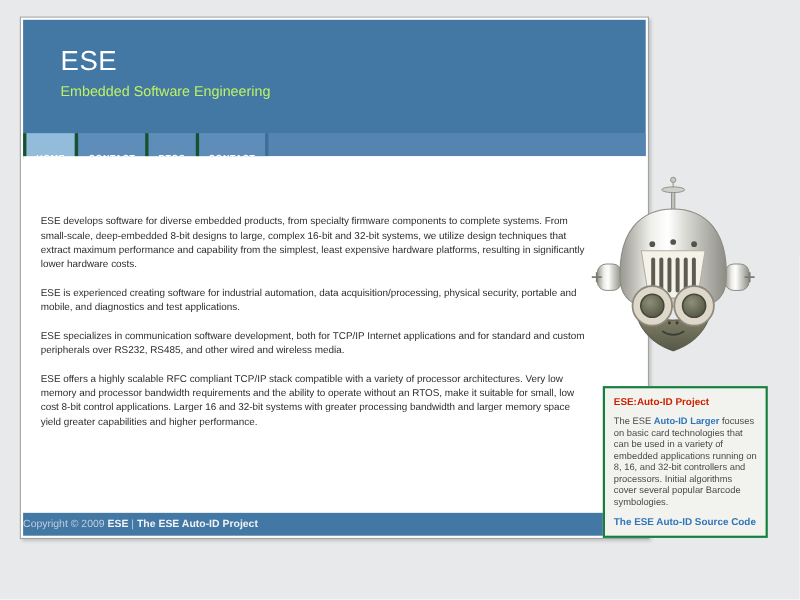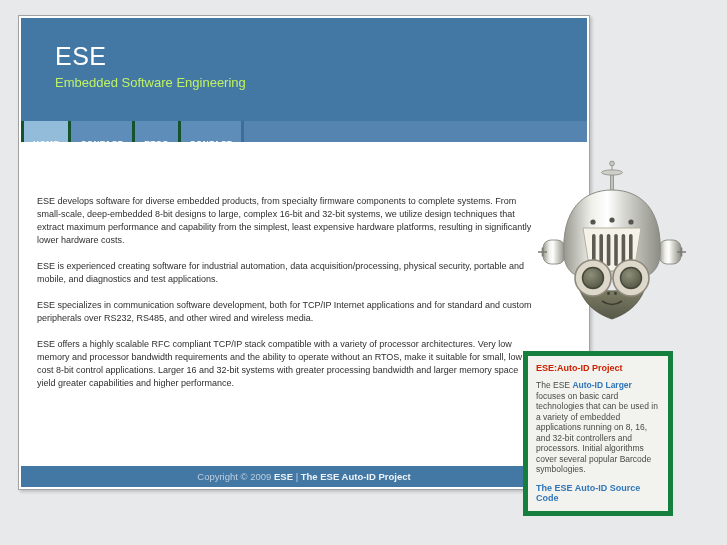"ESE:Auto-ID Project" .aside-box { border: 5px solid #15803d -> 2px solid #15803d; left: 502px -> 527px }
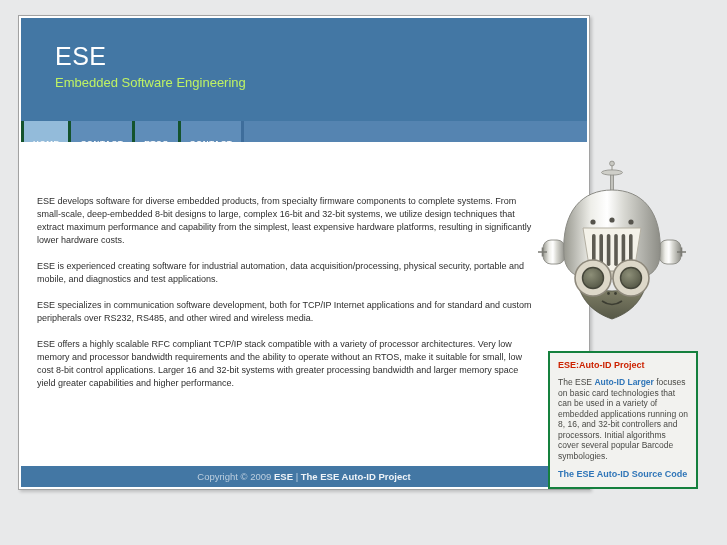"Copyright © 2009 ESE |" .site-footer { text-align: center -> none }
